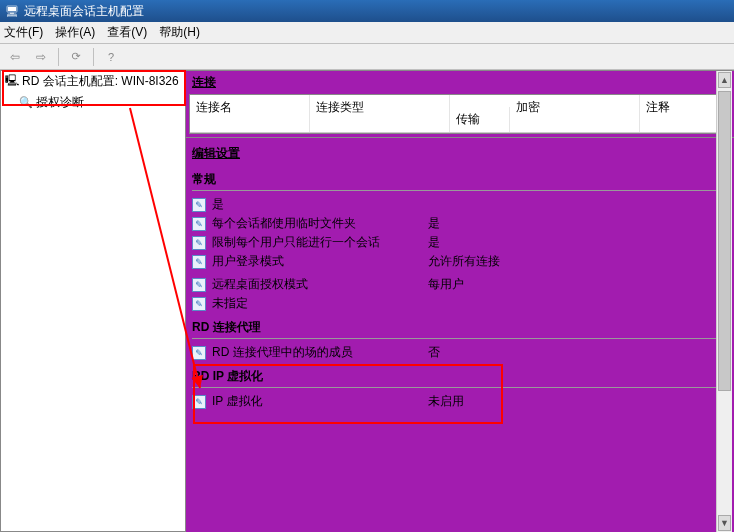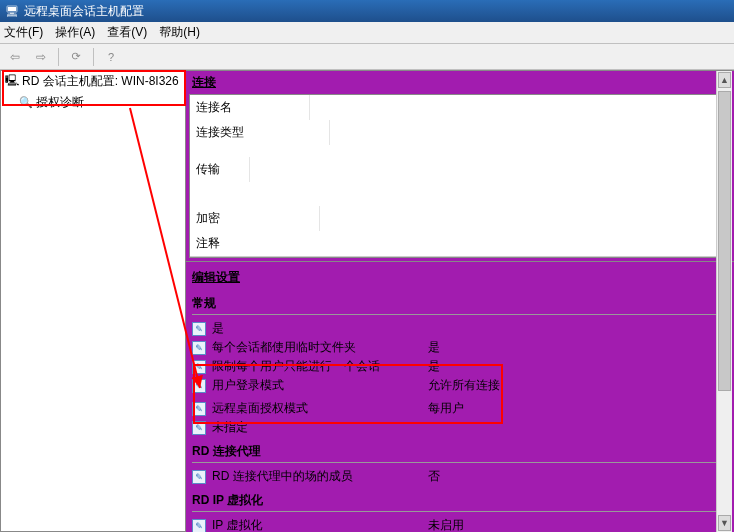"连接名" .conn-header { flex-direction: column -> none }
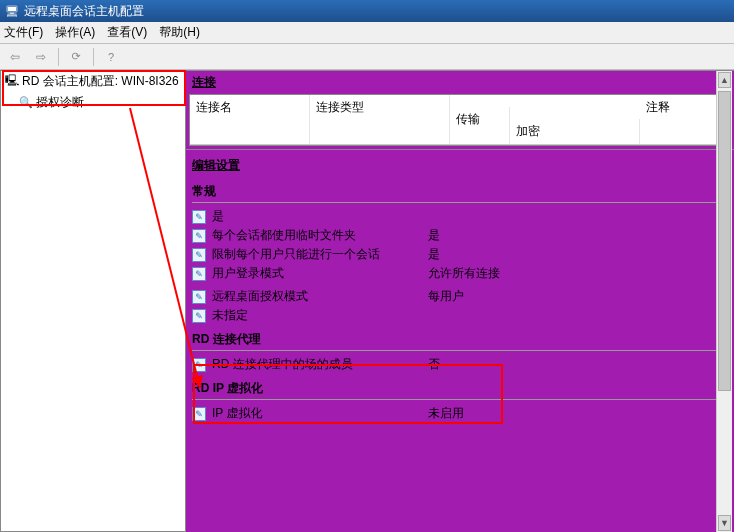"加密" .col-enc { margin-top: 24px -> none }
